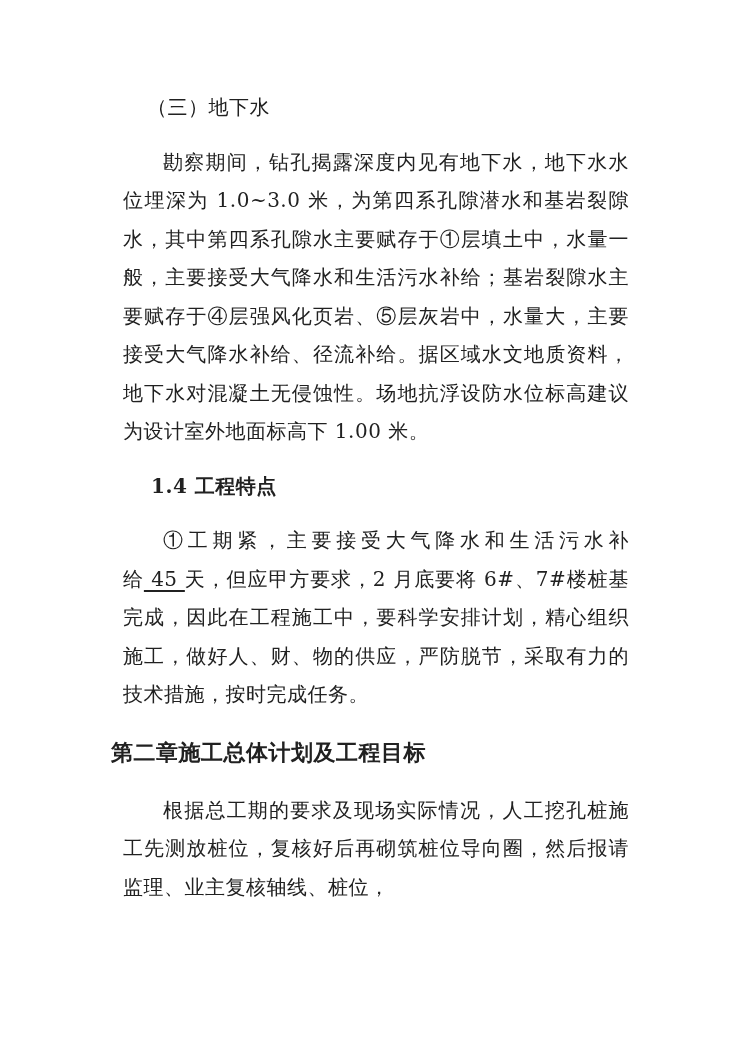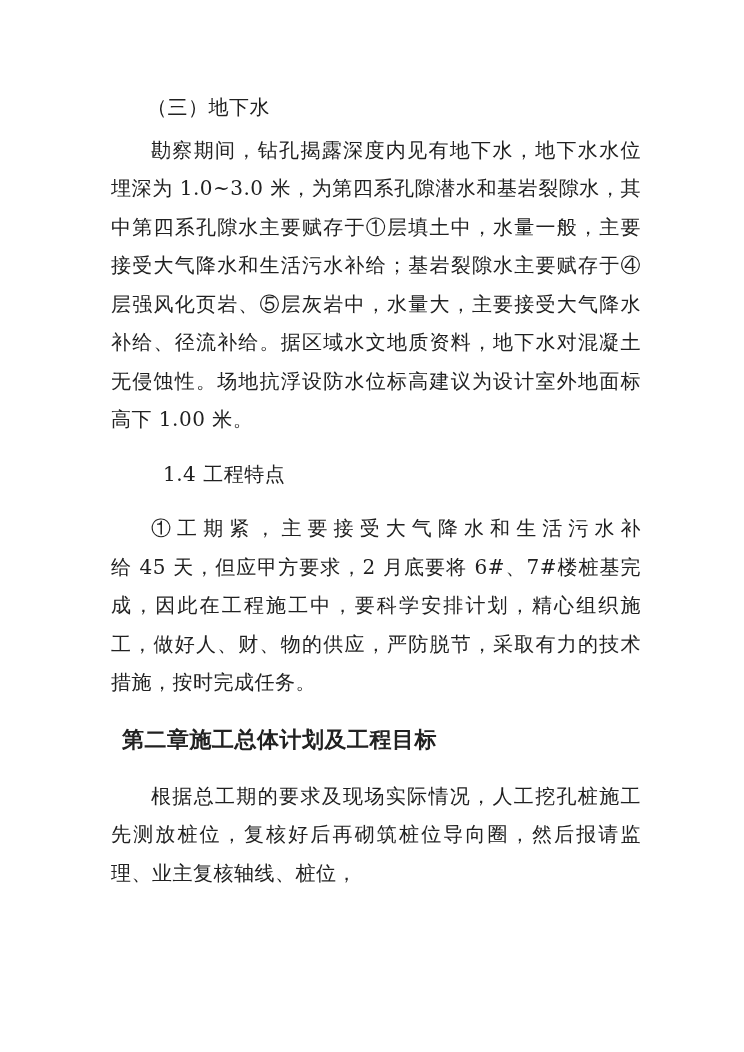"勘察期间，钻孔揭露深度内见有地下水，地下水水位埋深为 1.0~3.0" p.body-para { margin: 4px -> 16px }
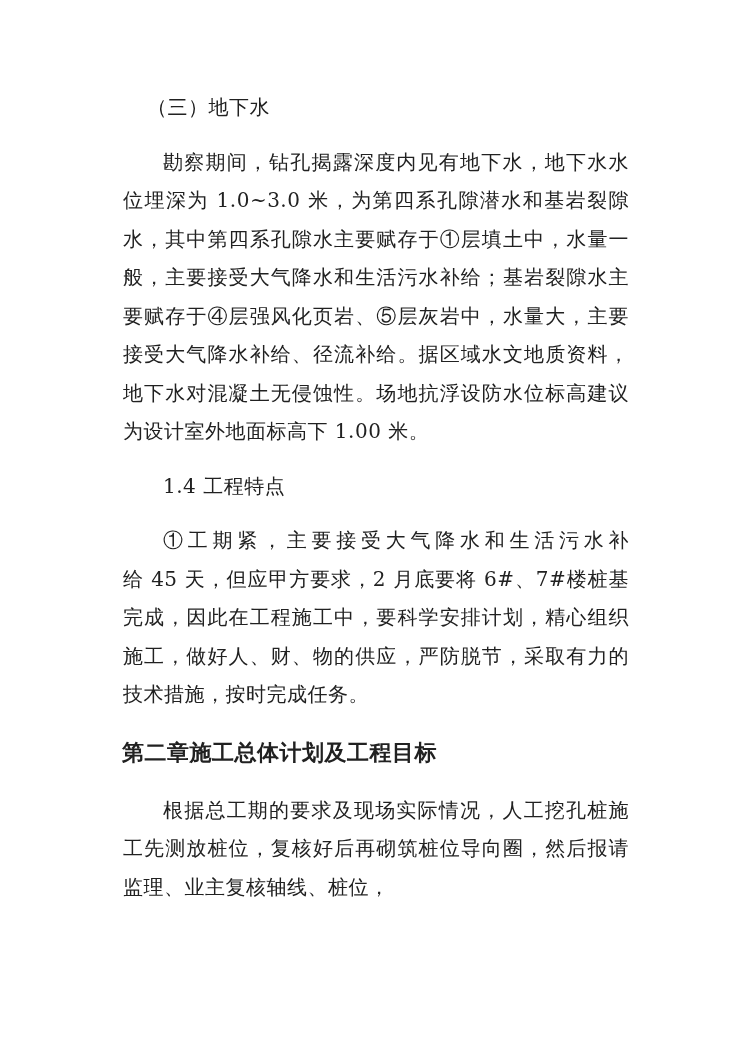"1.4 工程特点" h4.num-heading { font-weight: normal -> bold; margin: 16px -> 4px }
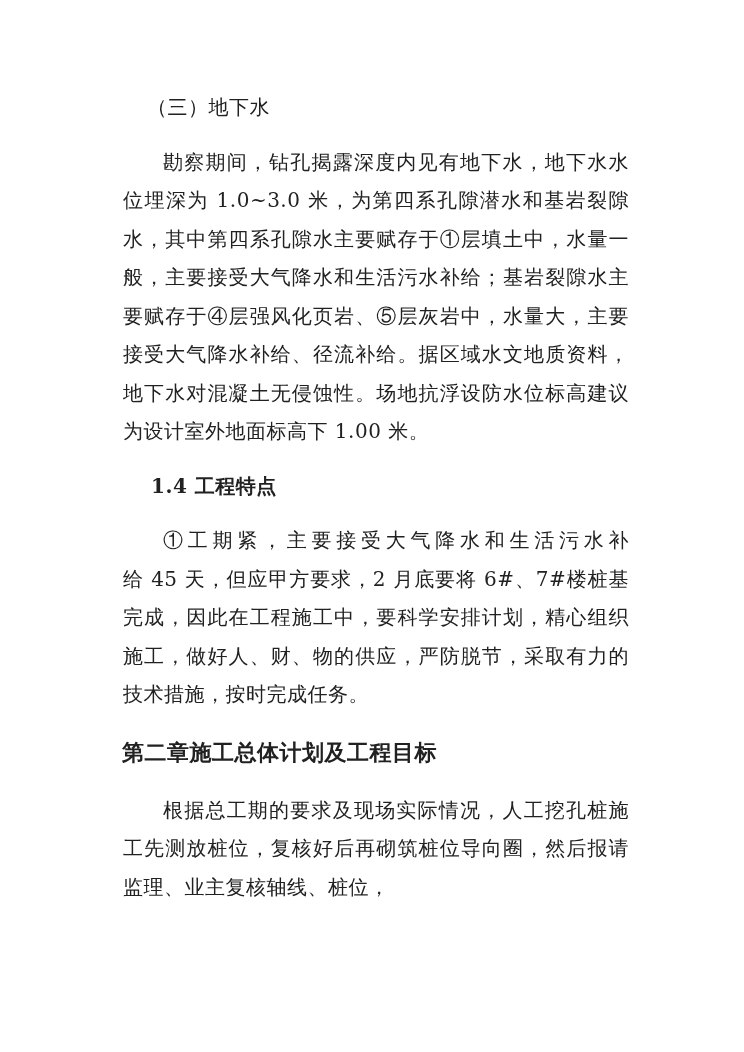"45" .u-days { text-decoration: none -> underline }
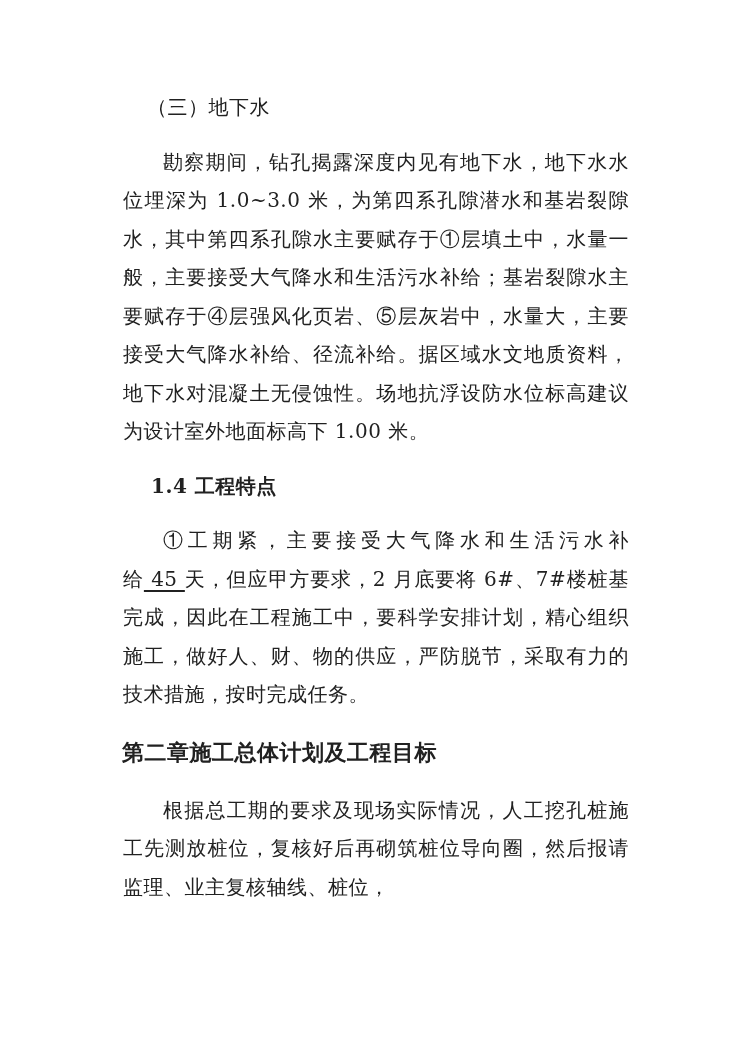"第二章施工总体计划及工程目标" h2.chapter-heading { margin: 15px -> 4px }
